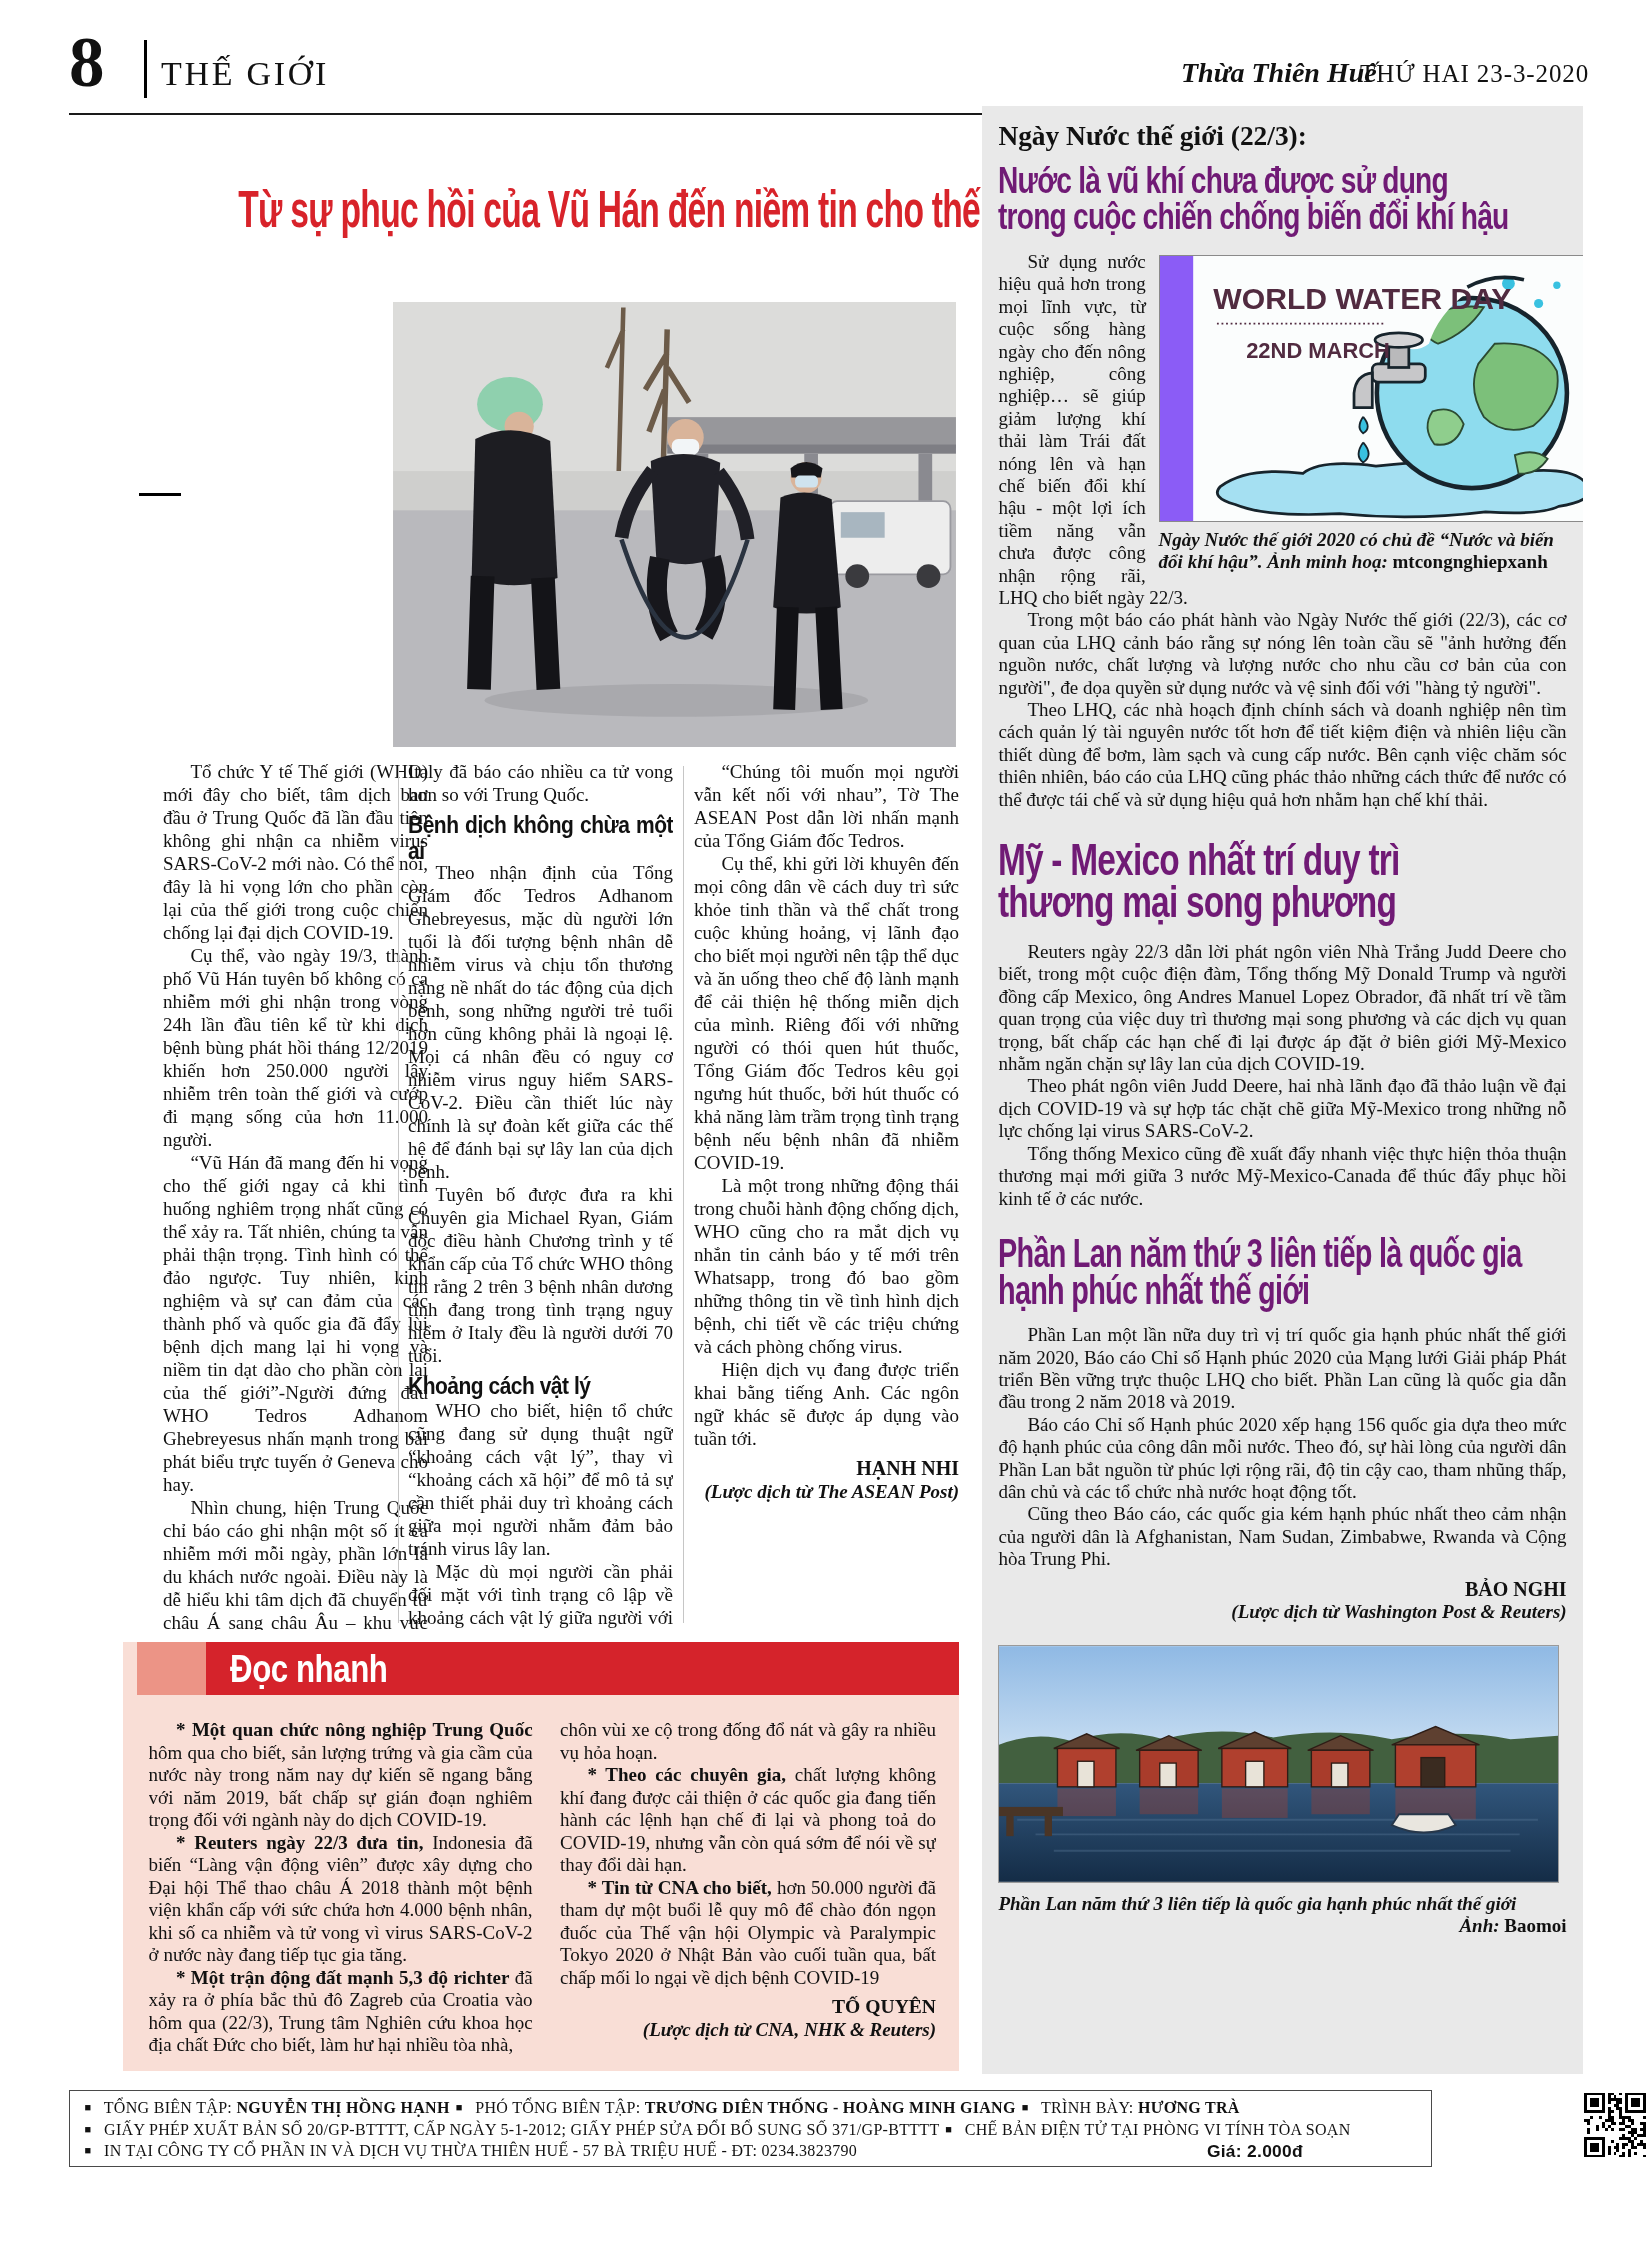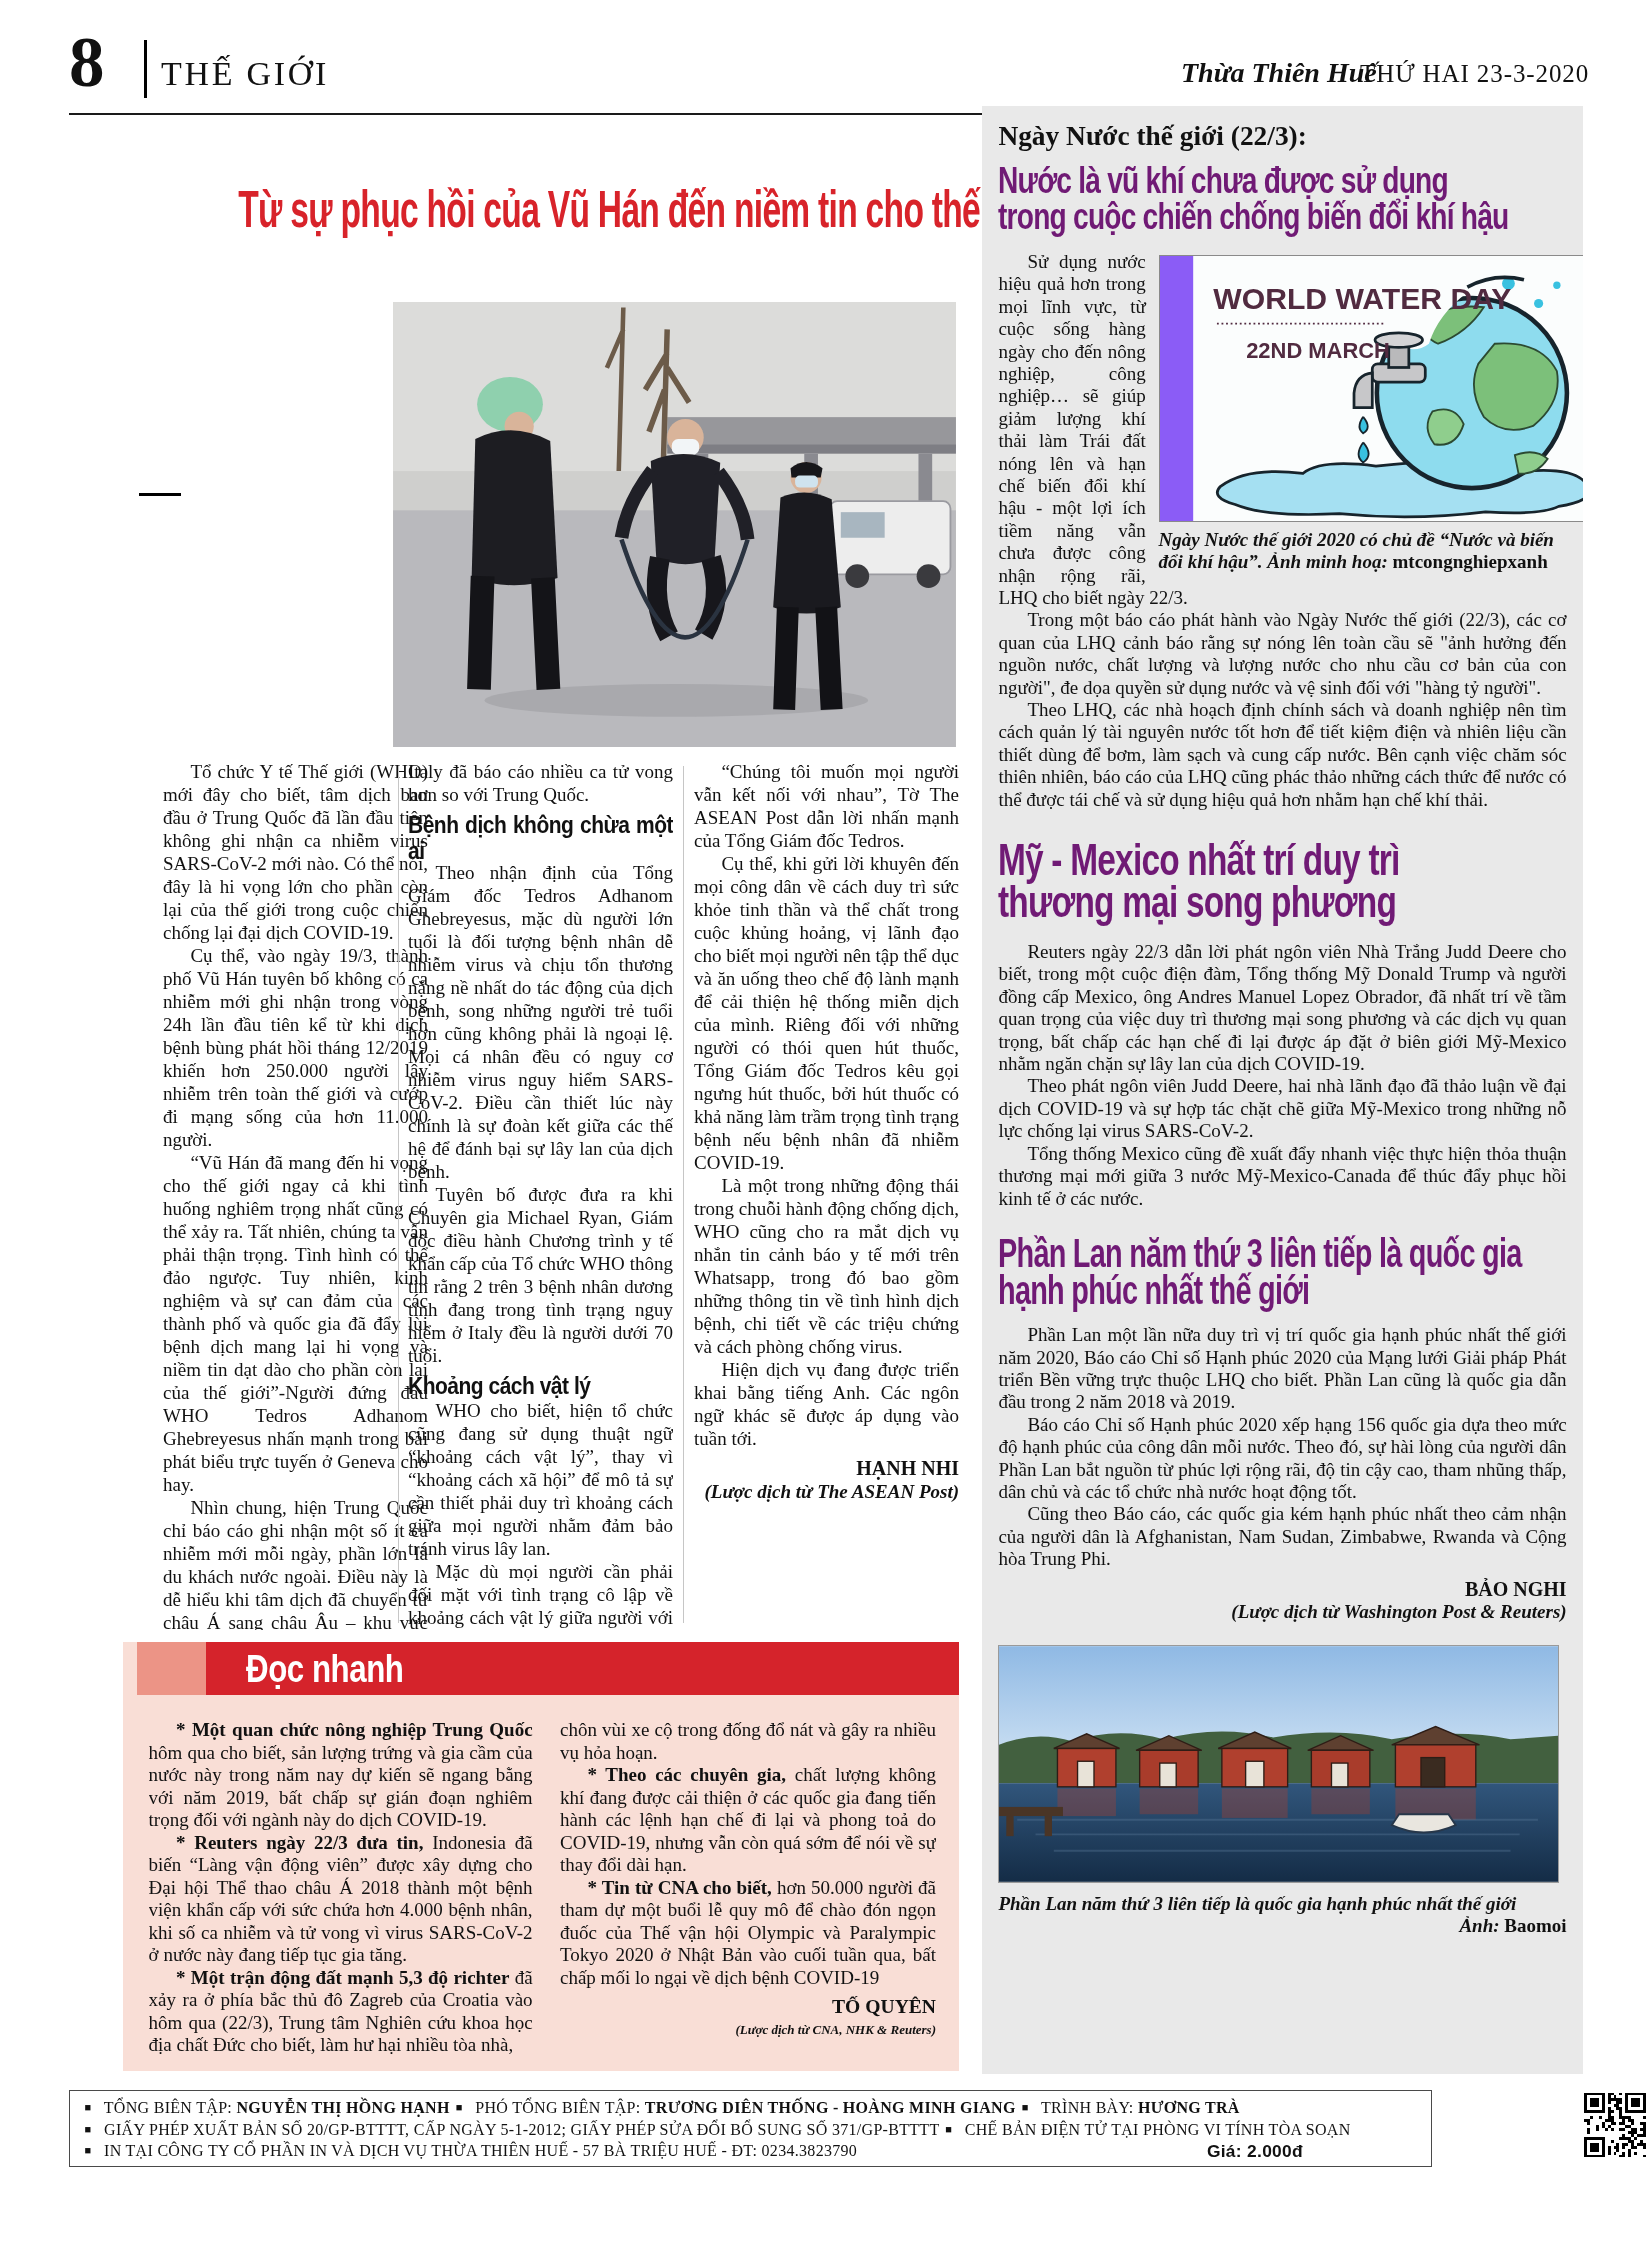"Đọc nhanh" div.abs { padding-left: 40px -> 24px }
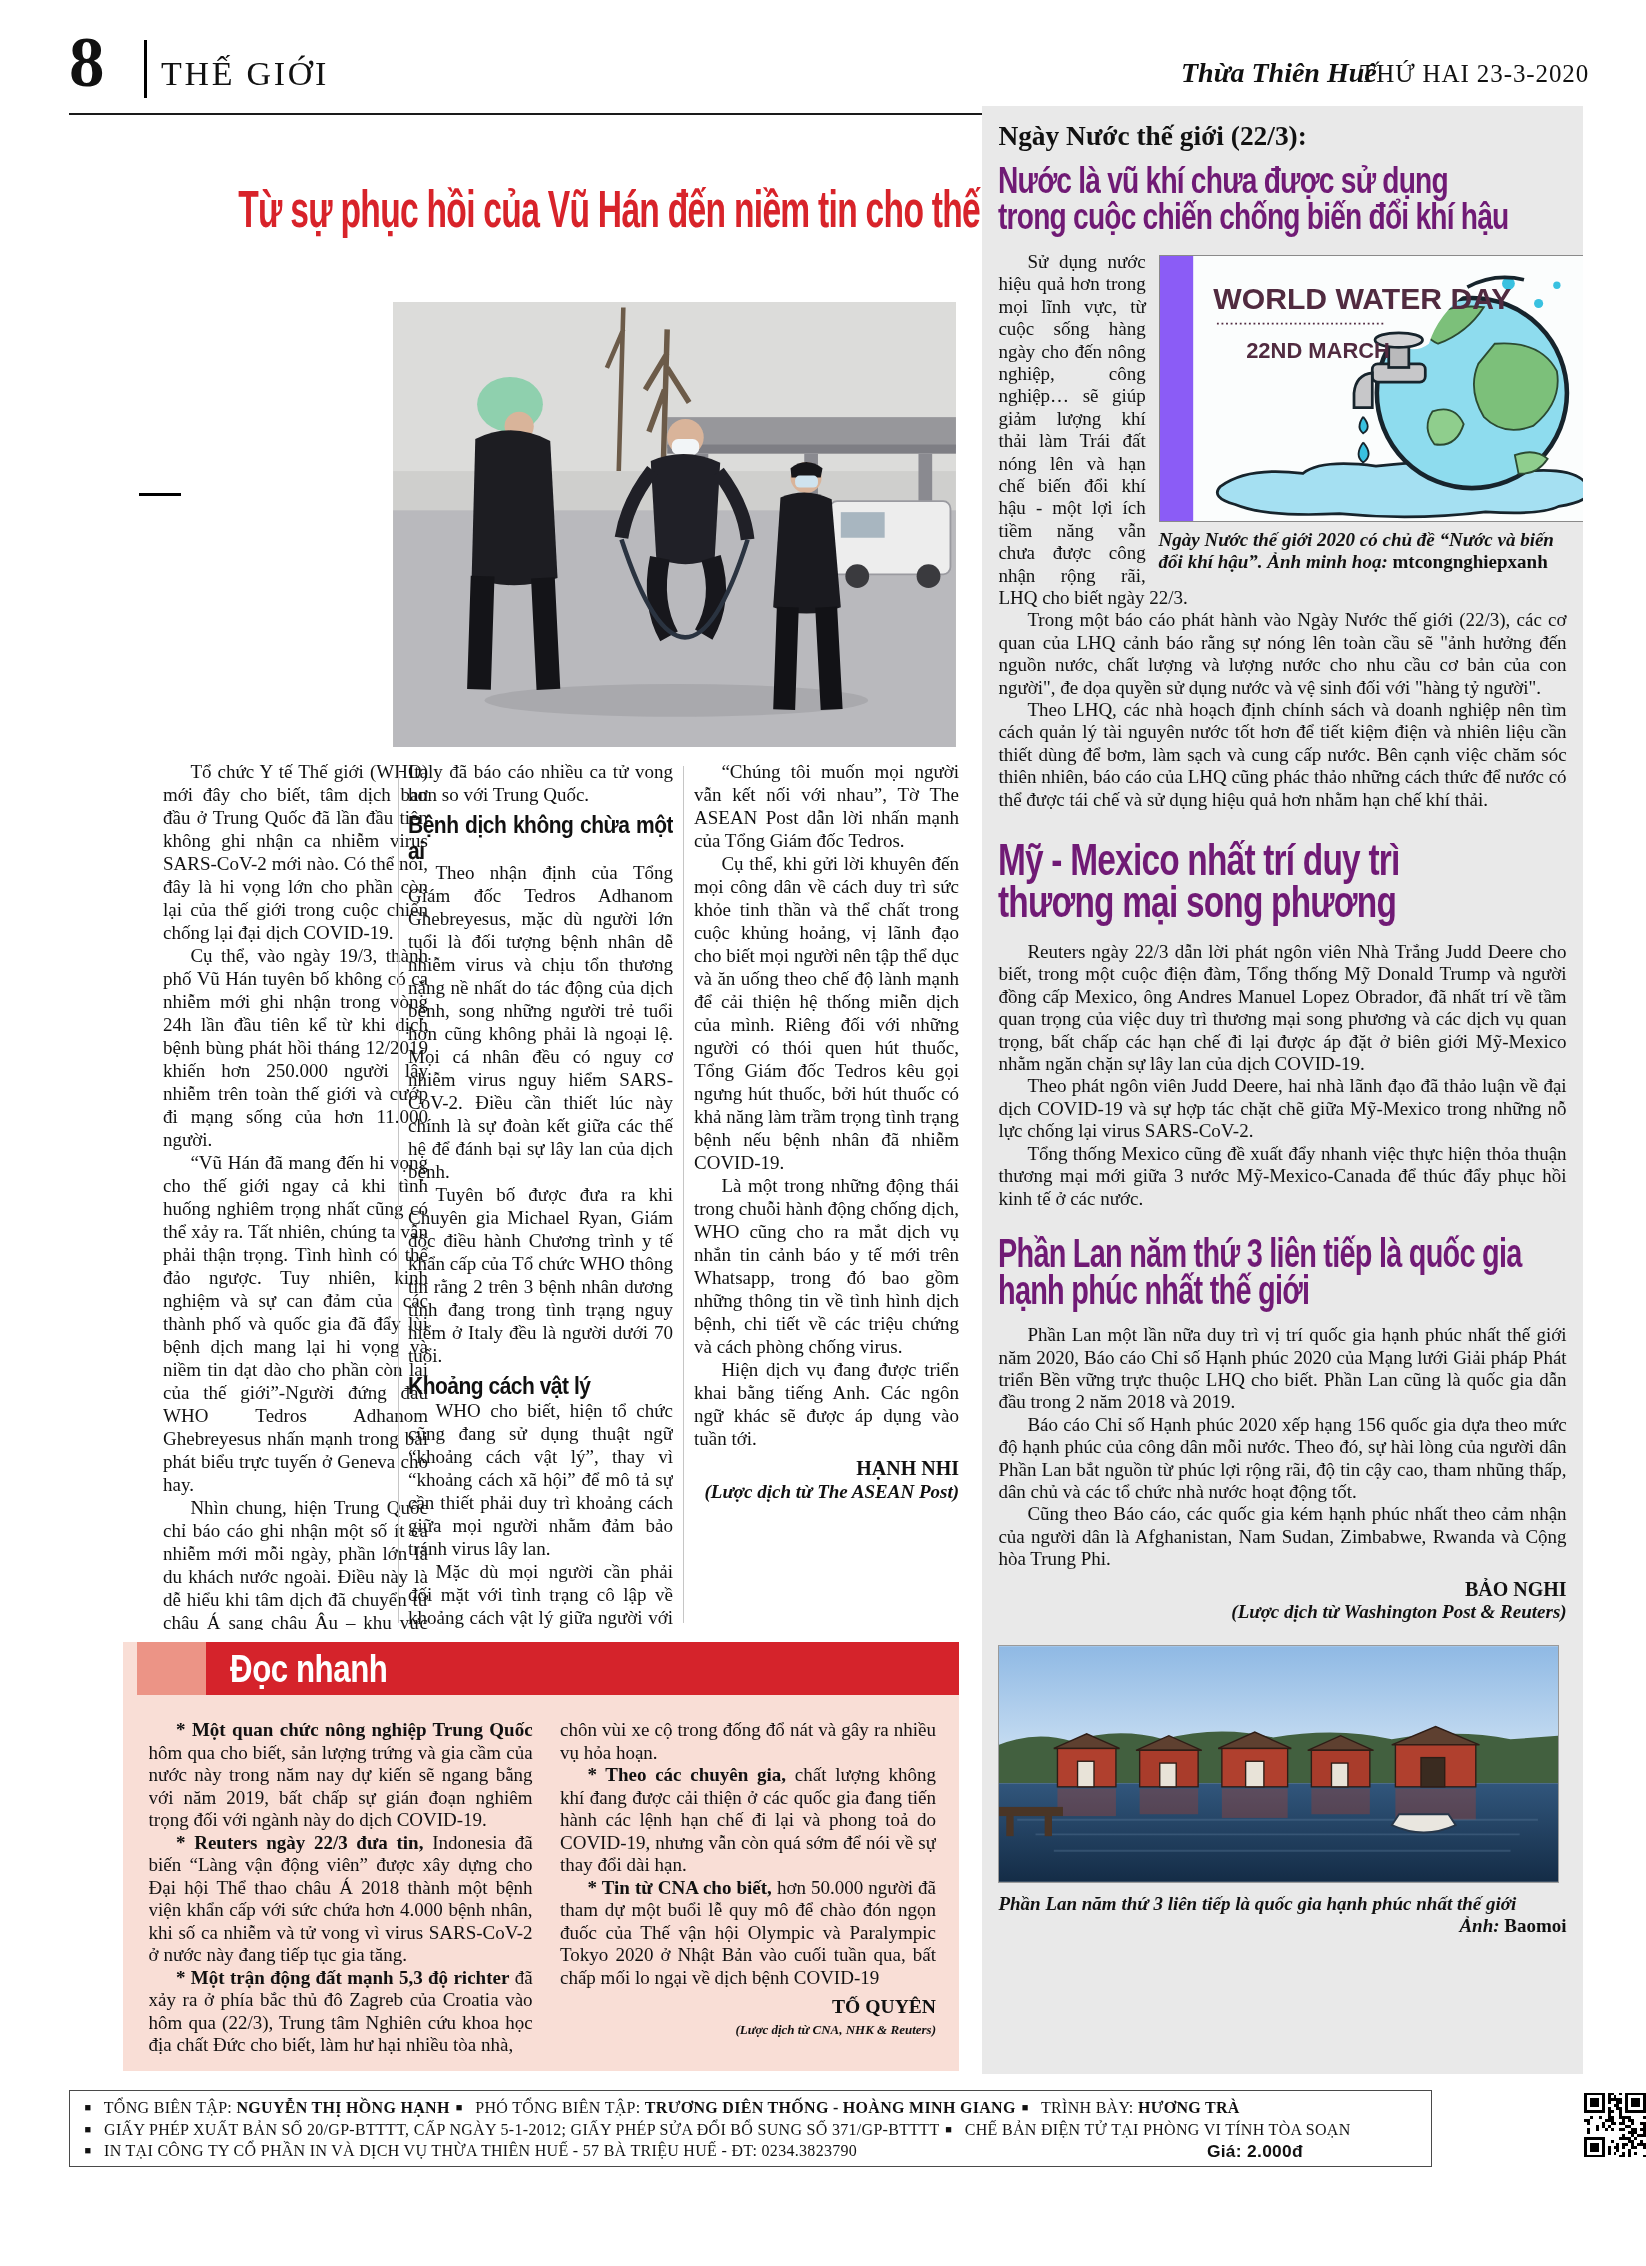"(Lược dịch từ CNA, NHK" div.srcline { font-size: 13px -> 19px }
